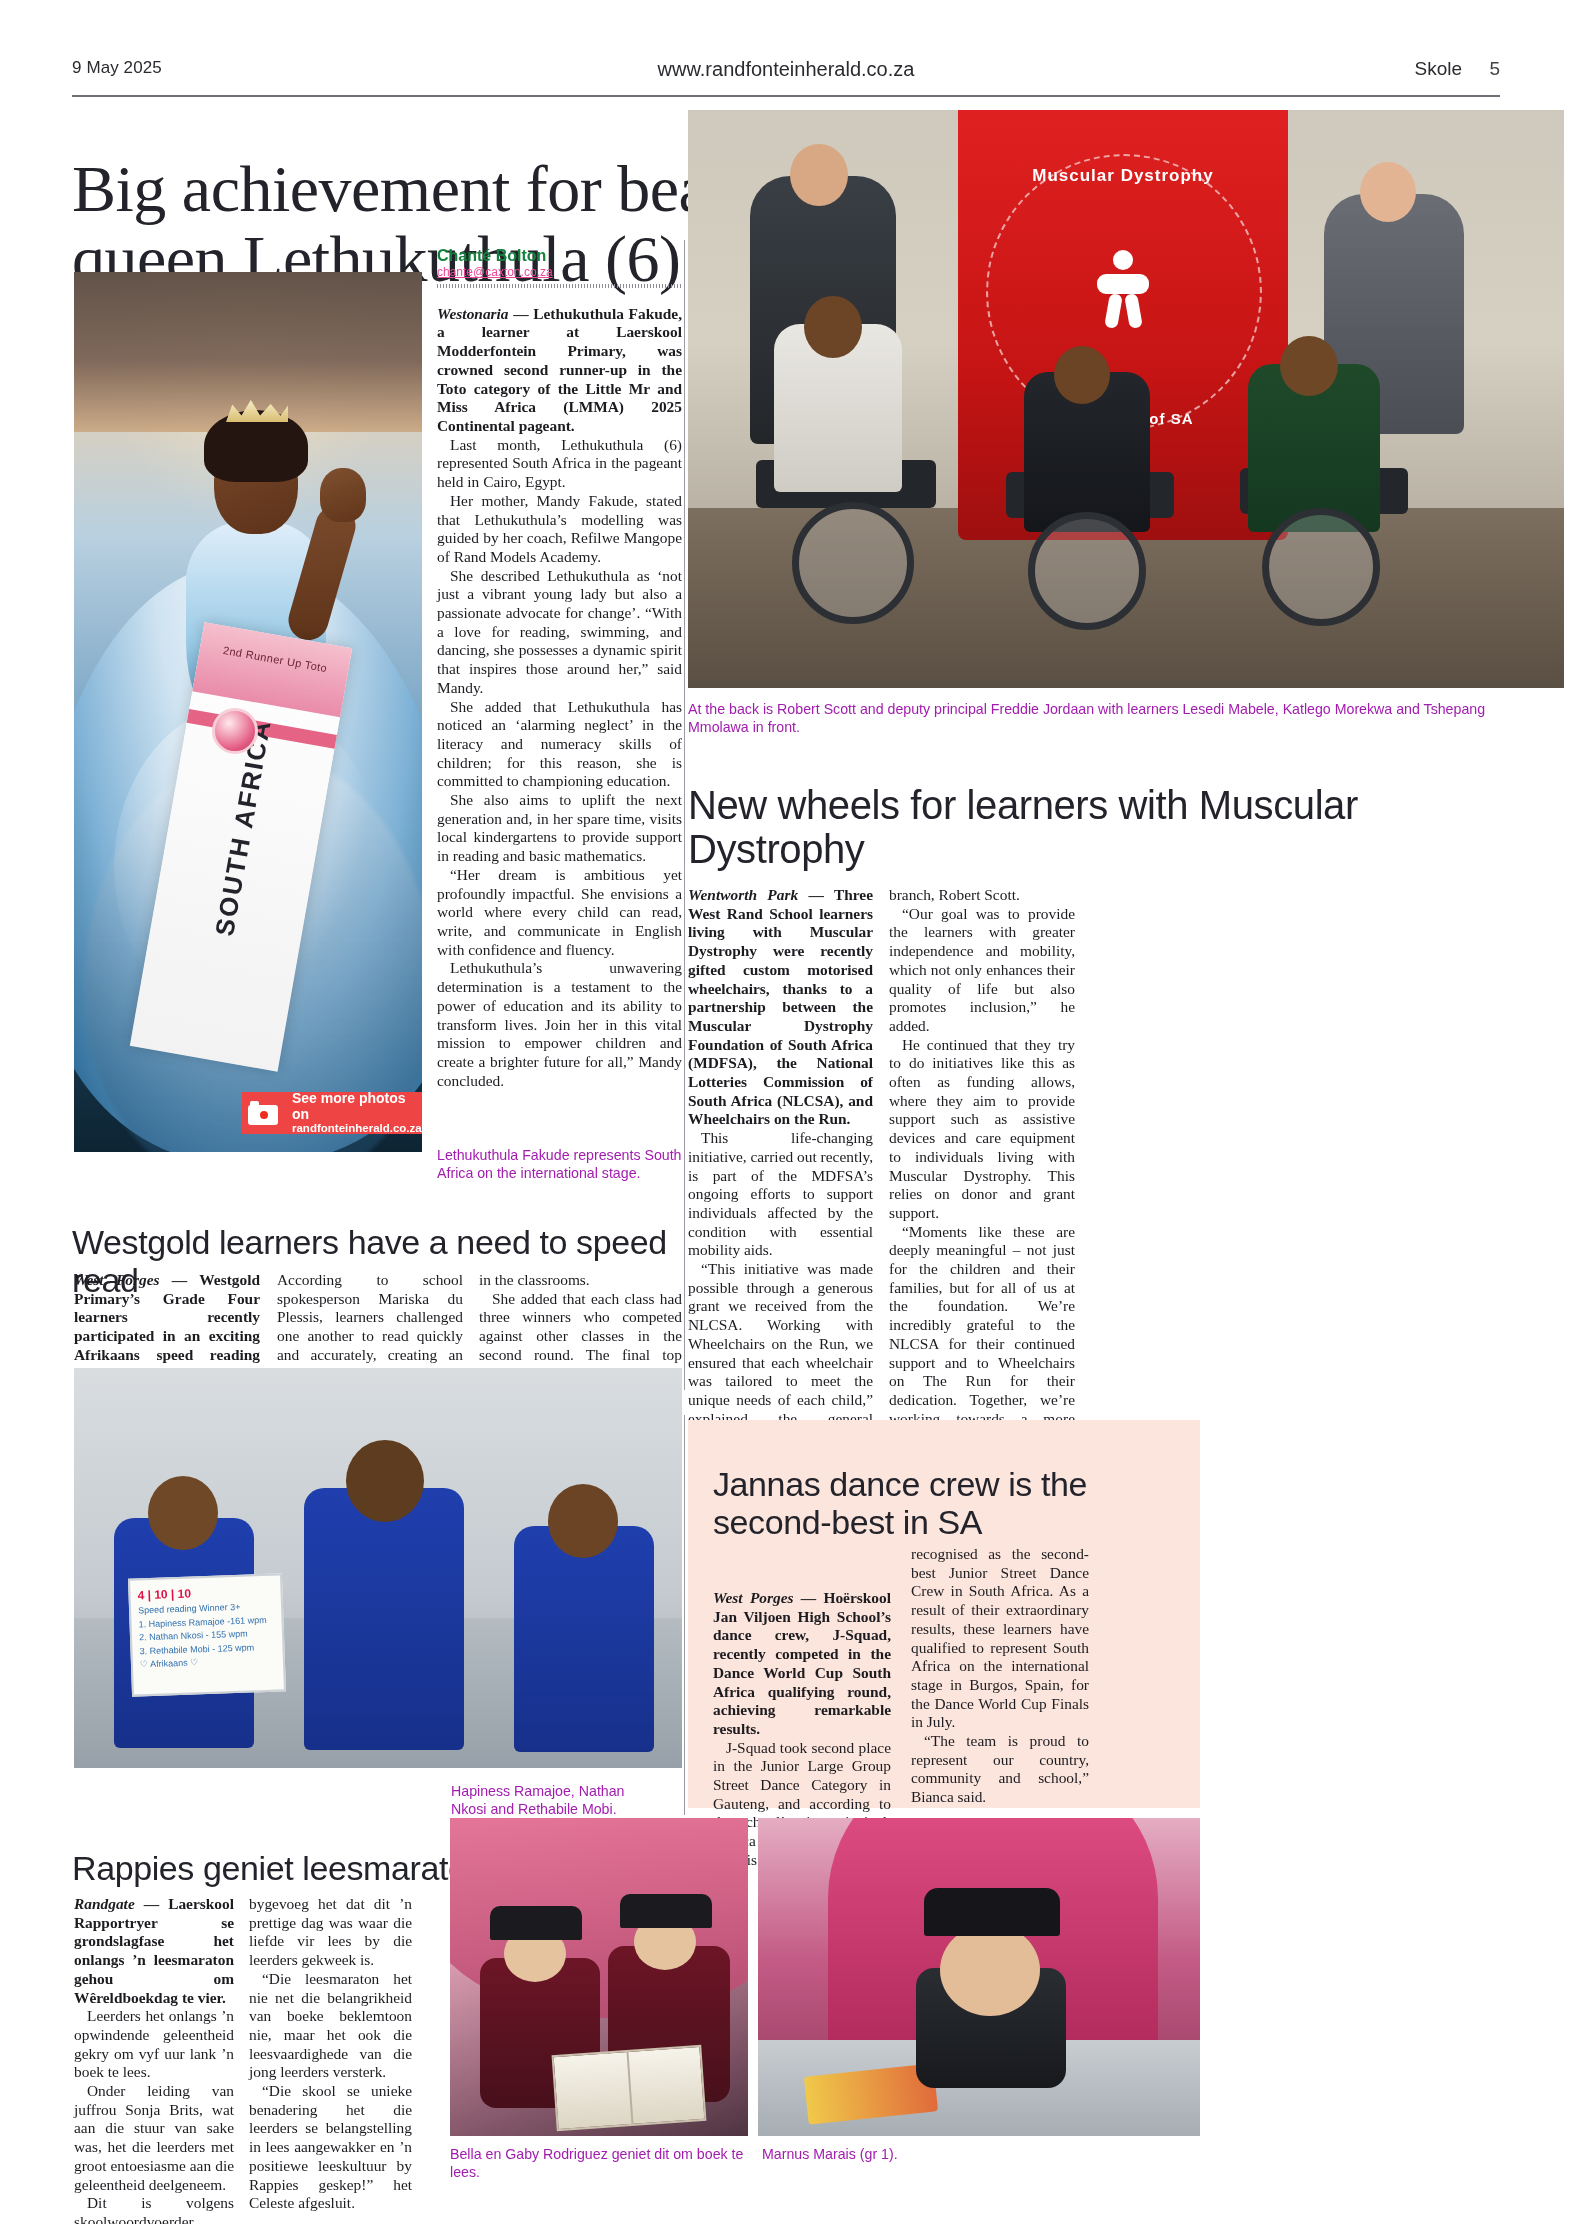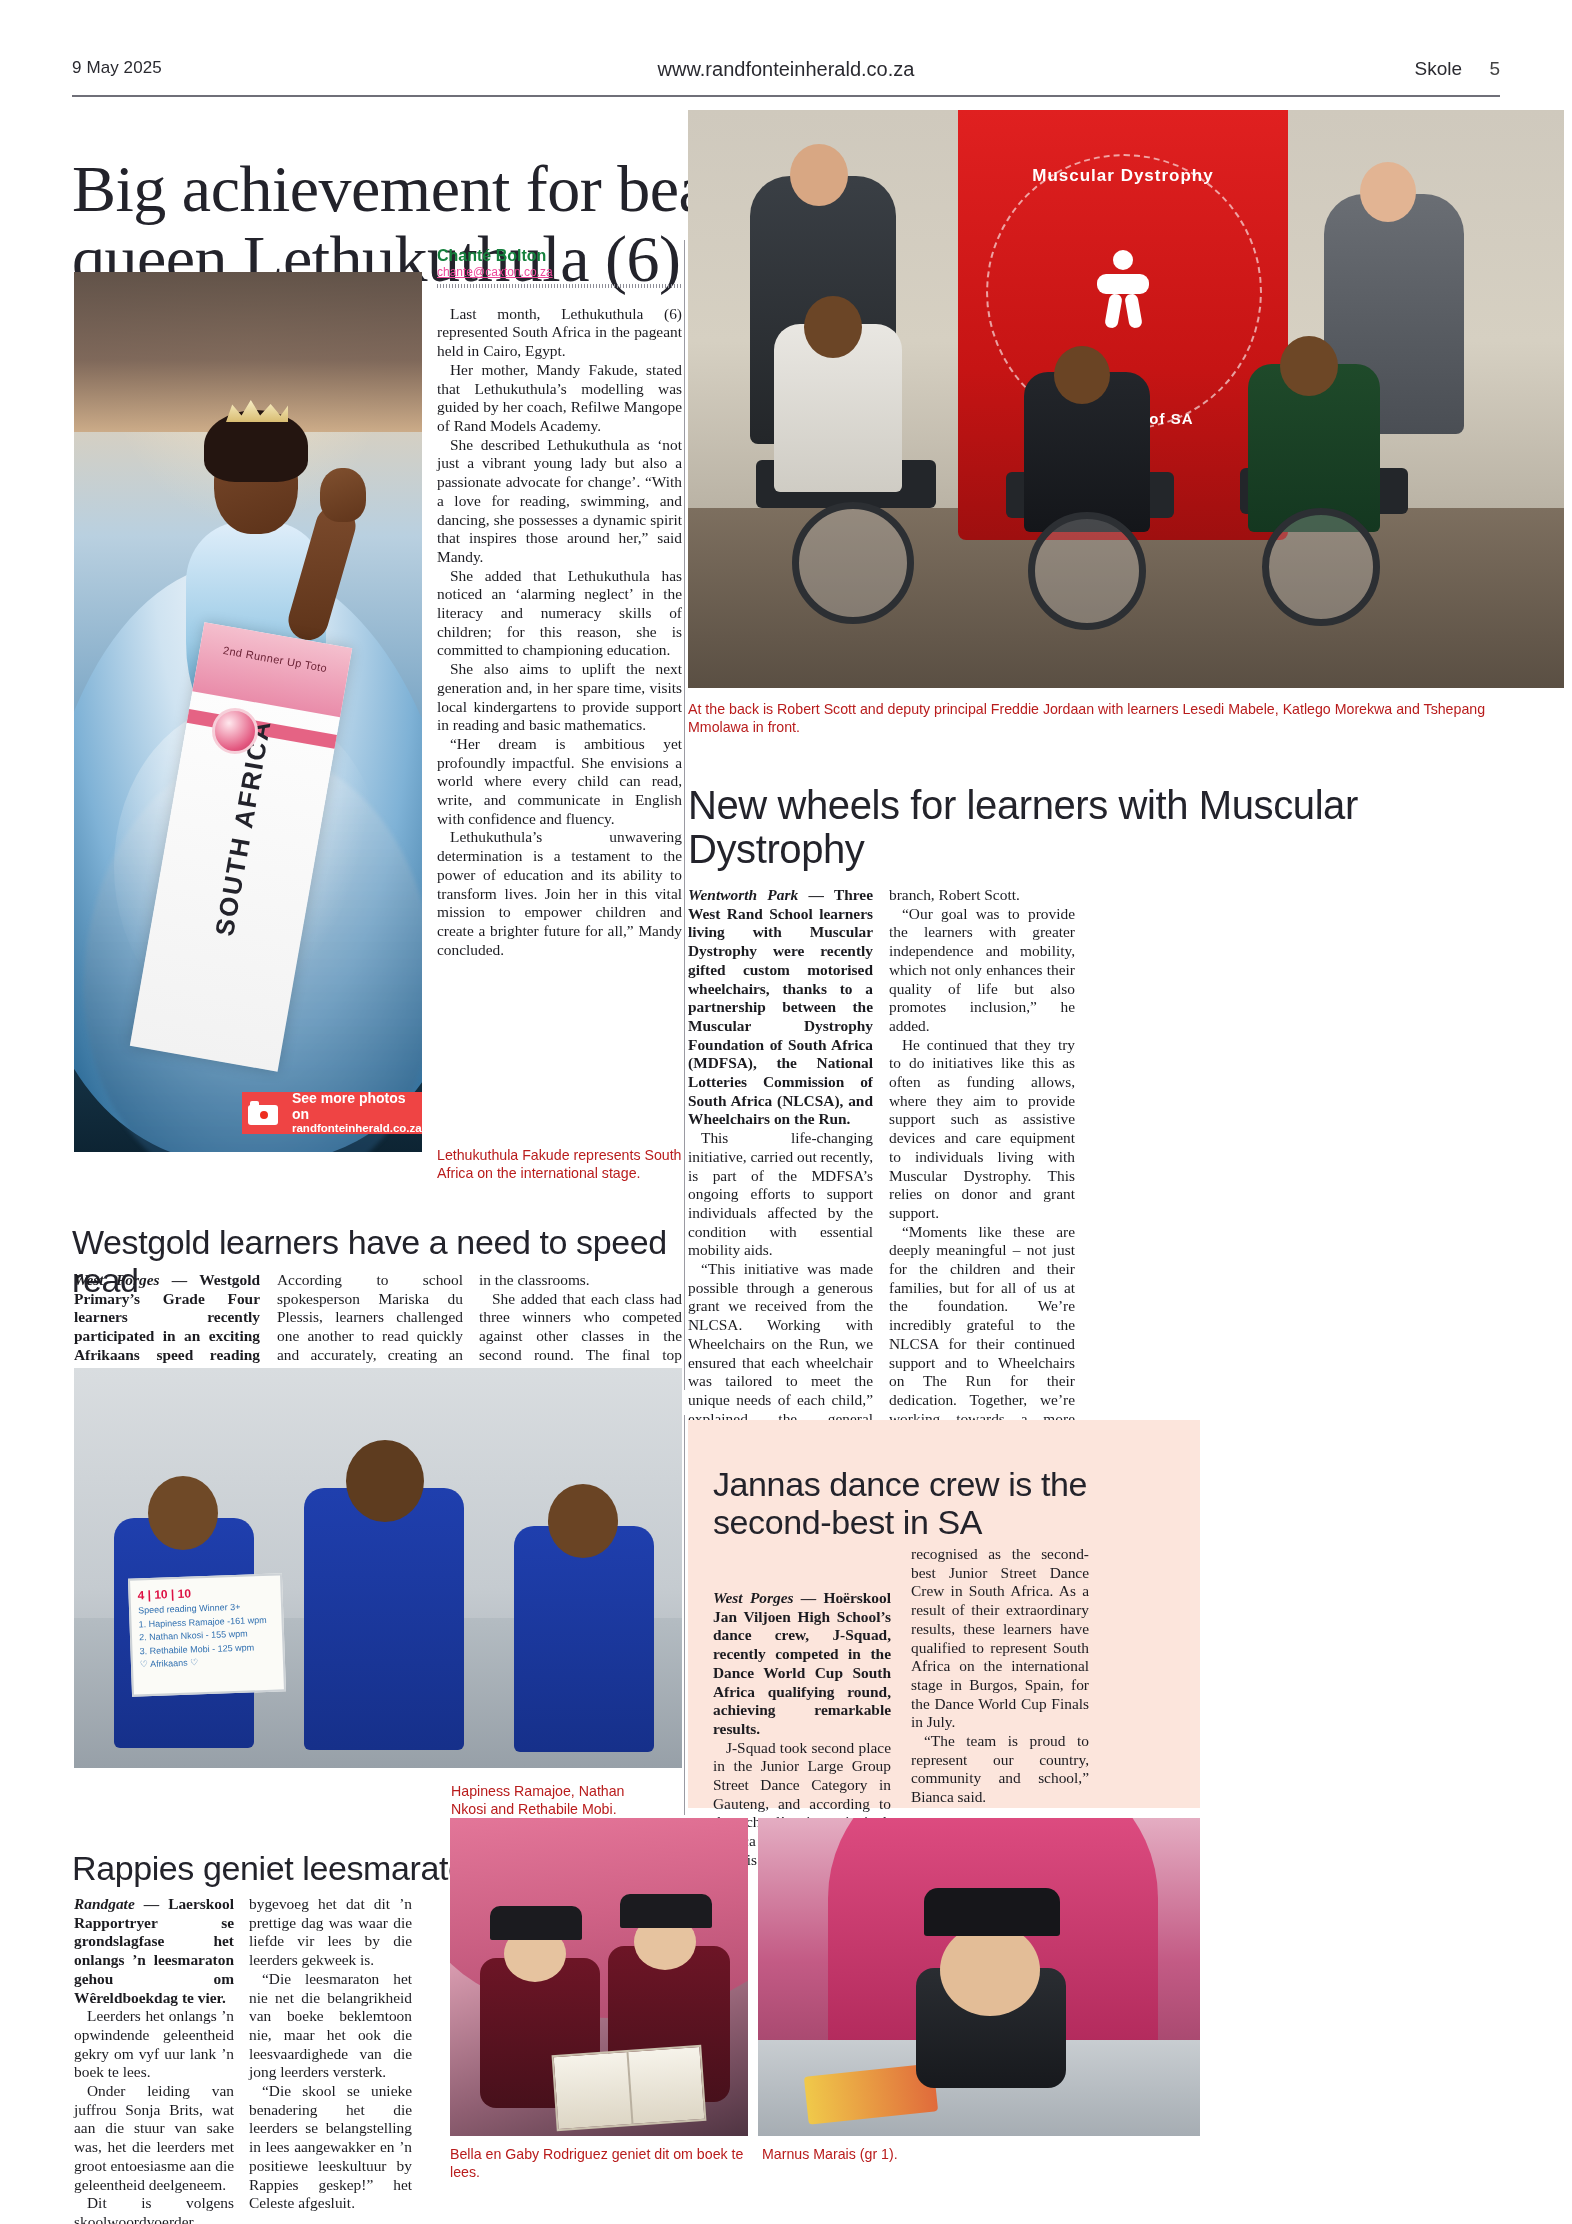"Westonaria — Lethukuthula Fakude, a" p.first { html: none -> <p><span>Westonaria</span><span> — Lethukuthula Fakude, a learner at Laerskool Modderfontein Primary, was crowned second runner-up in the Toto category of the Little Mr and Miss Africa (LMMA) 2025 Continental pageant.</span></p> }
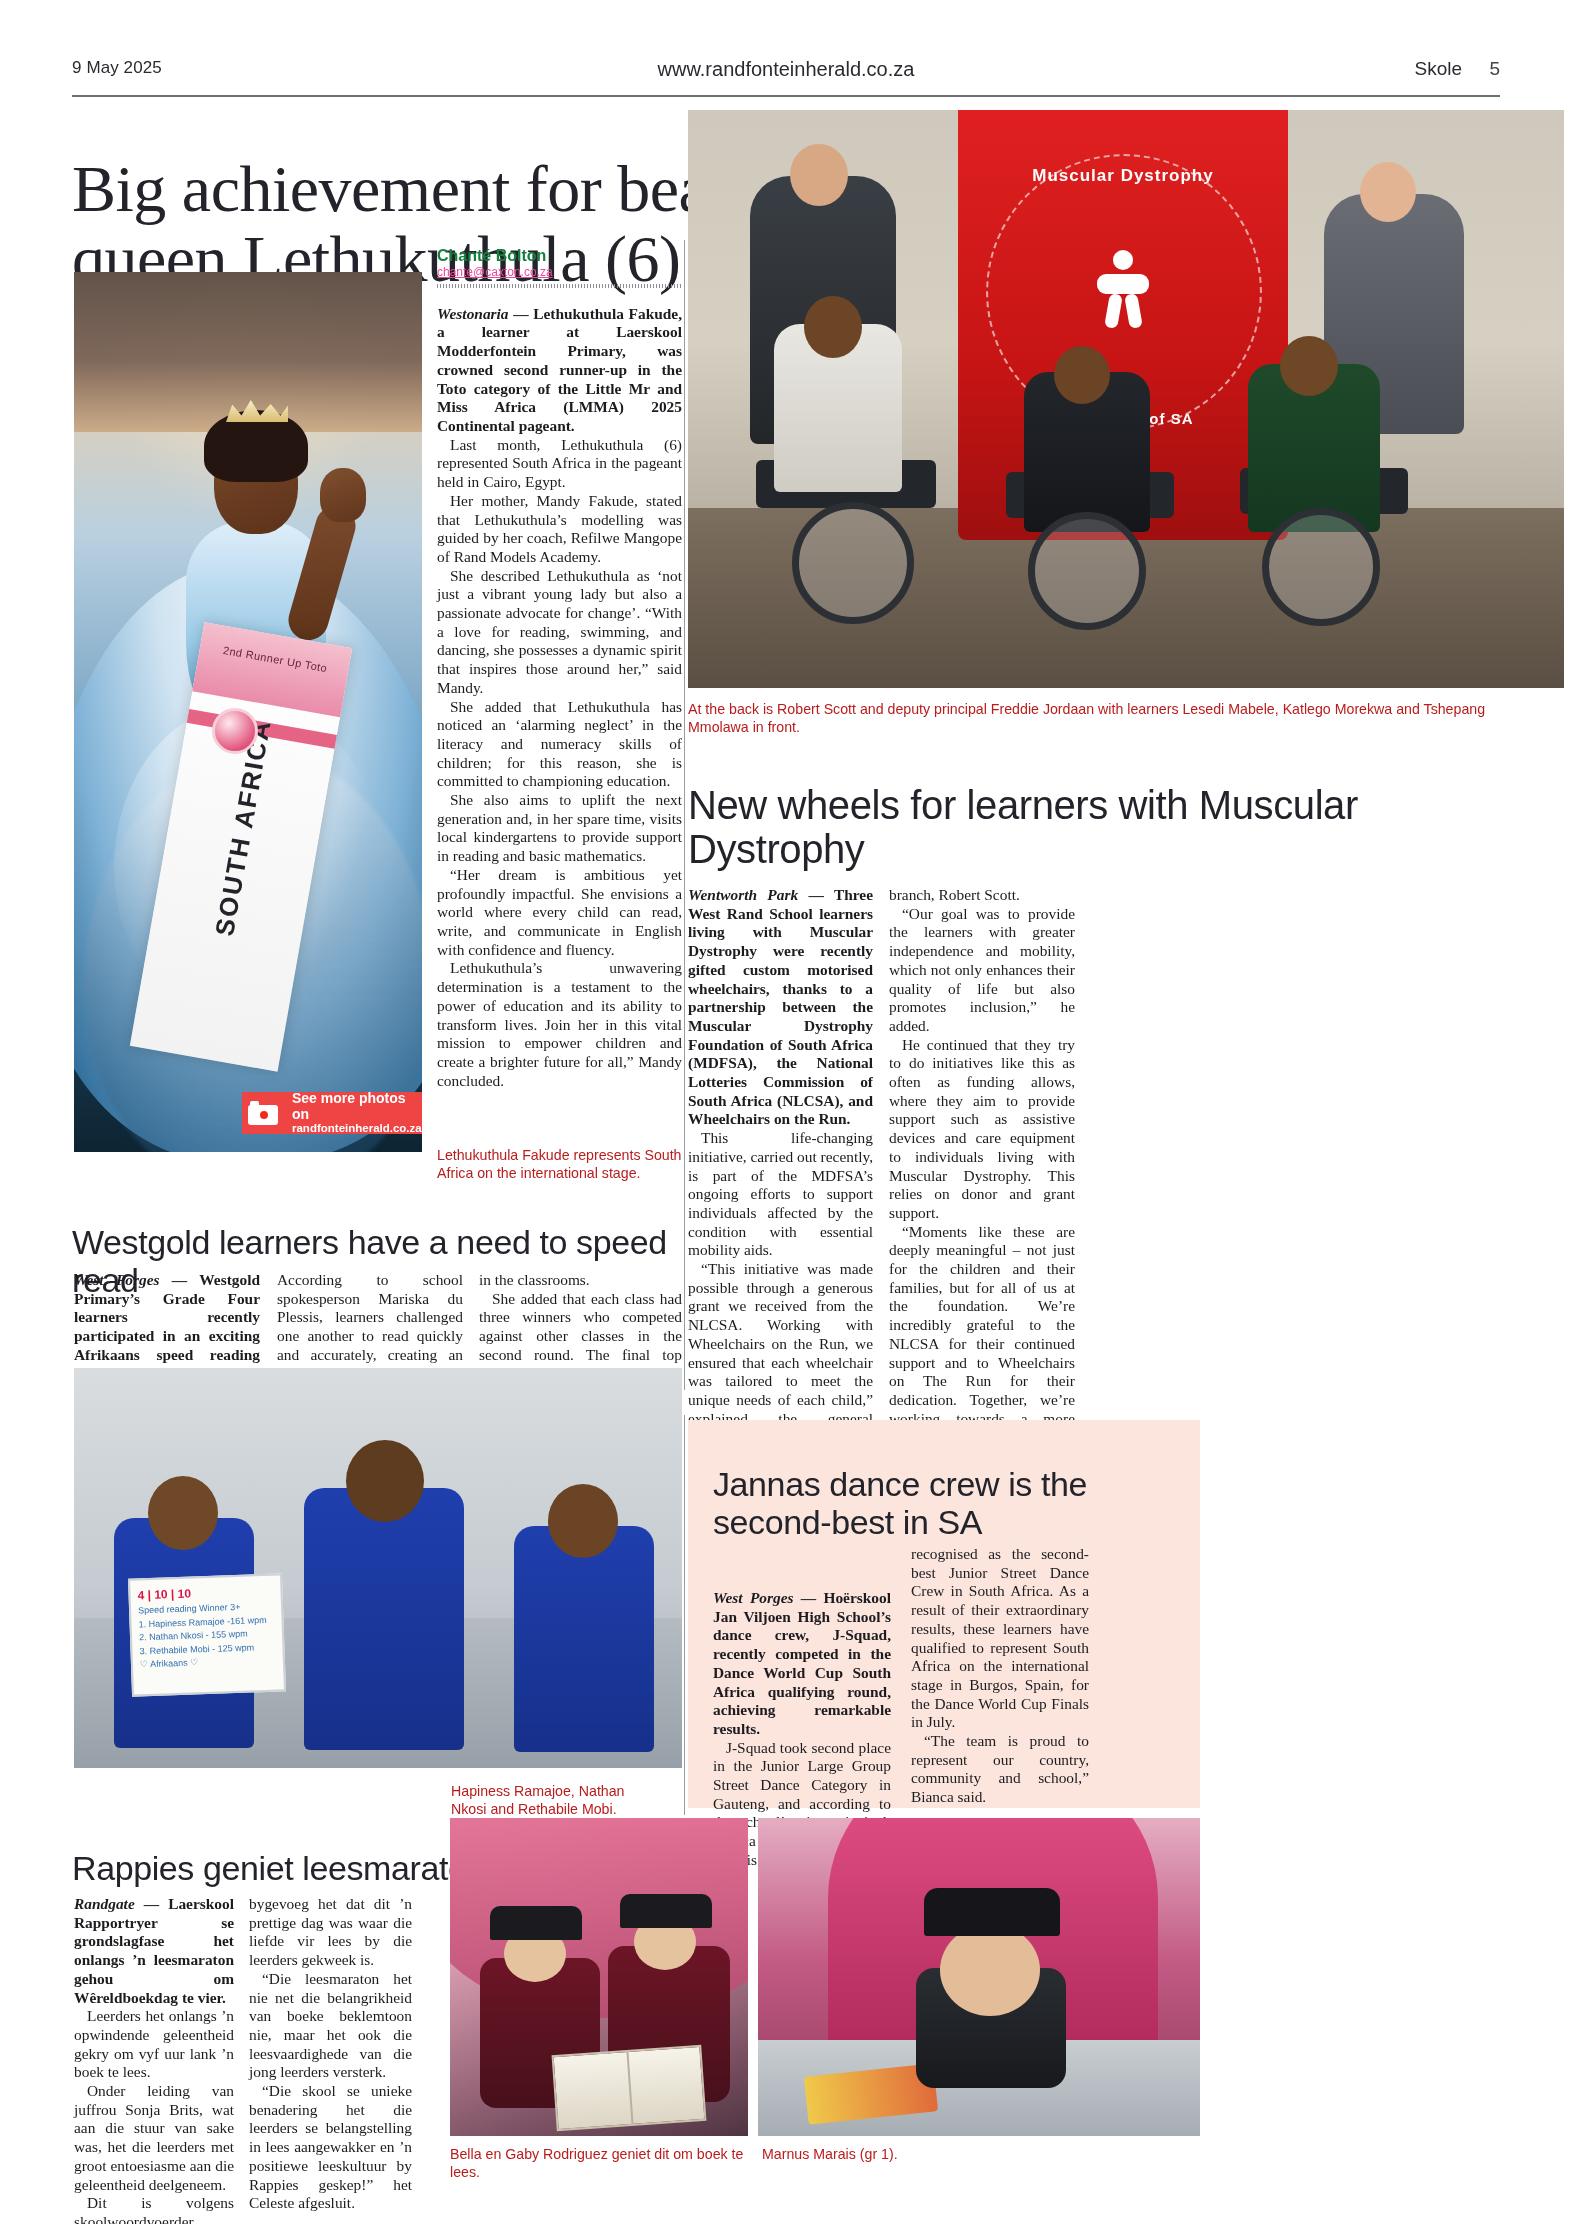"At the back is Robert" .caption { color: #b91c1c -> #a21caf }
